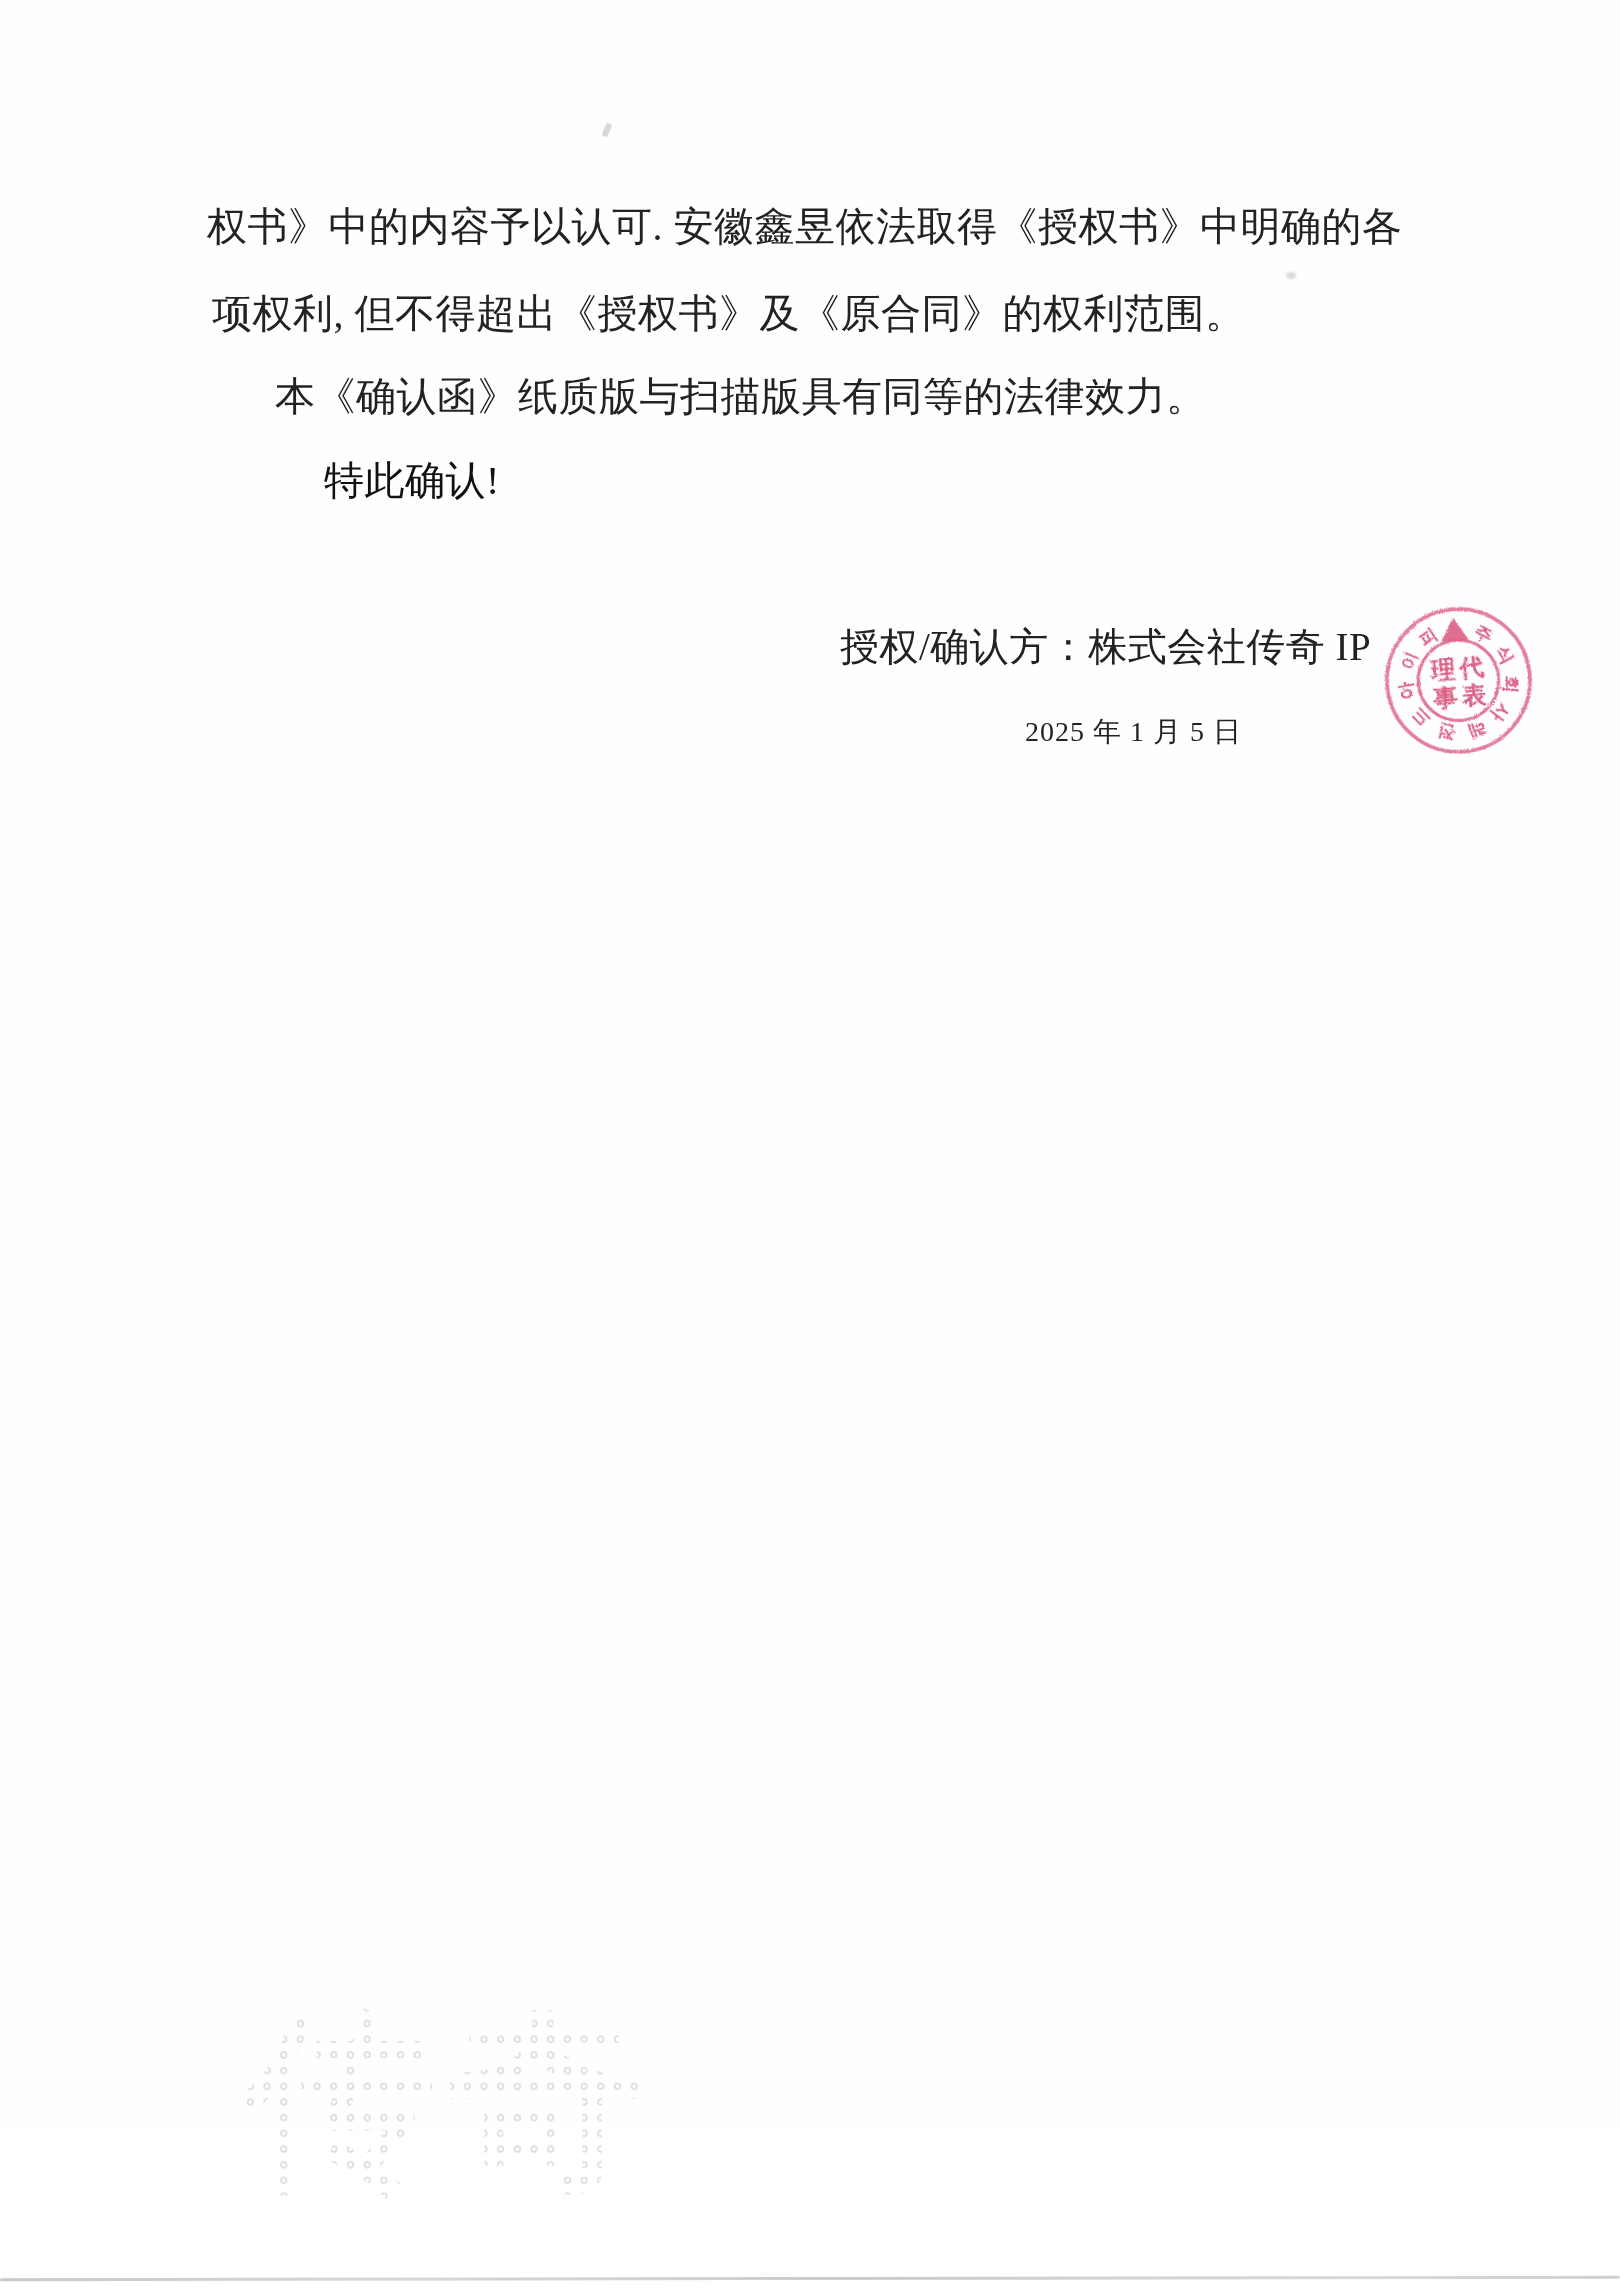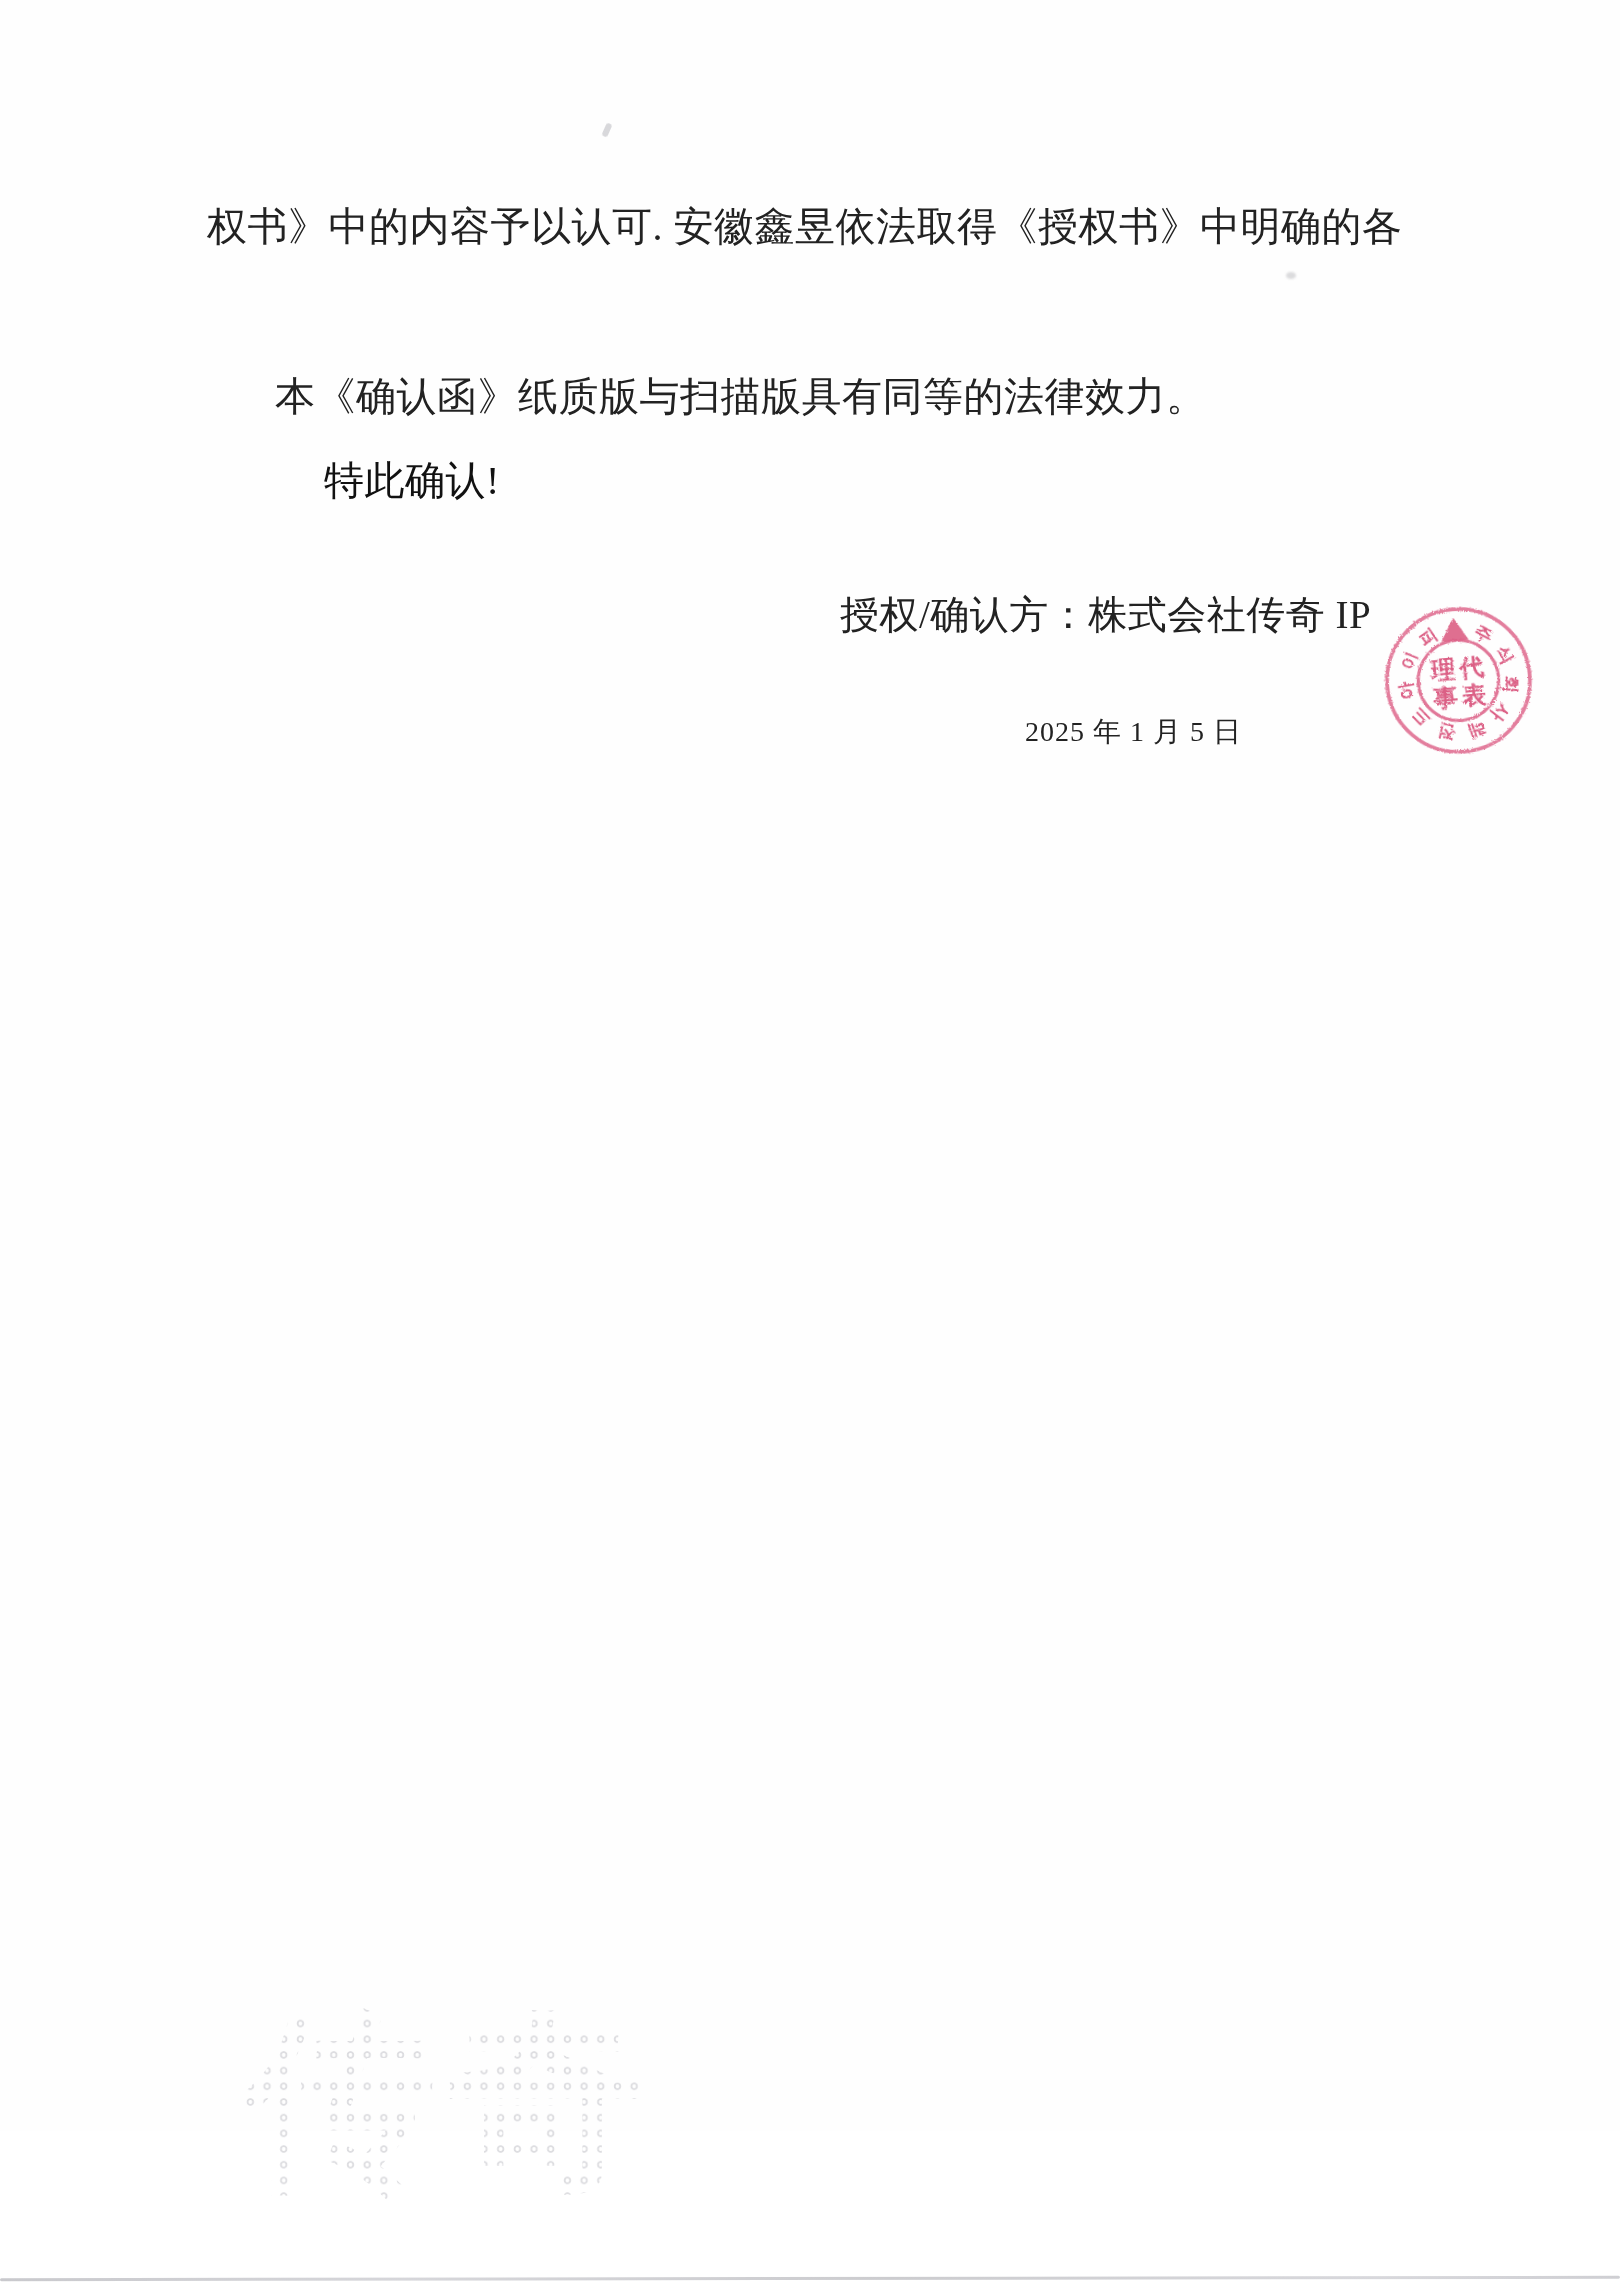"项权利, 但不得超出《授权书》及《原合同》的权利范围。" p.line { html: none -> <p>项权利, 但不得超出《授权书》及《原合同》的权利范围。</p> }
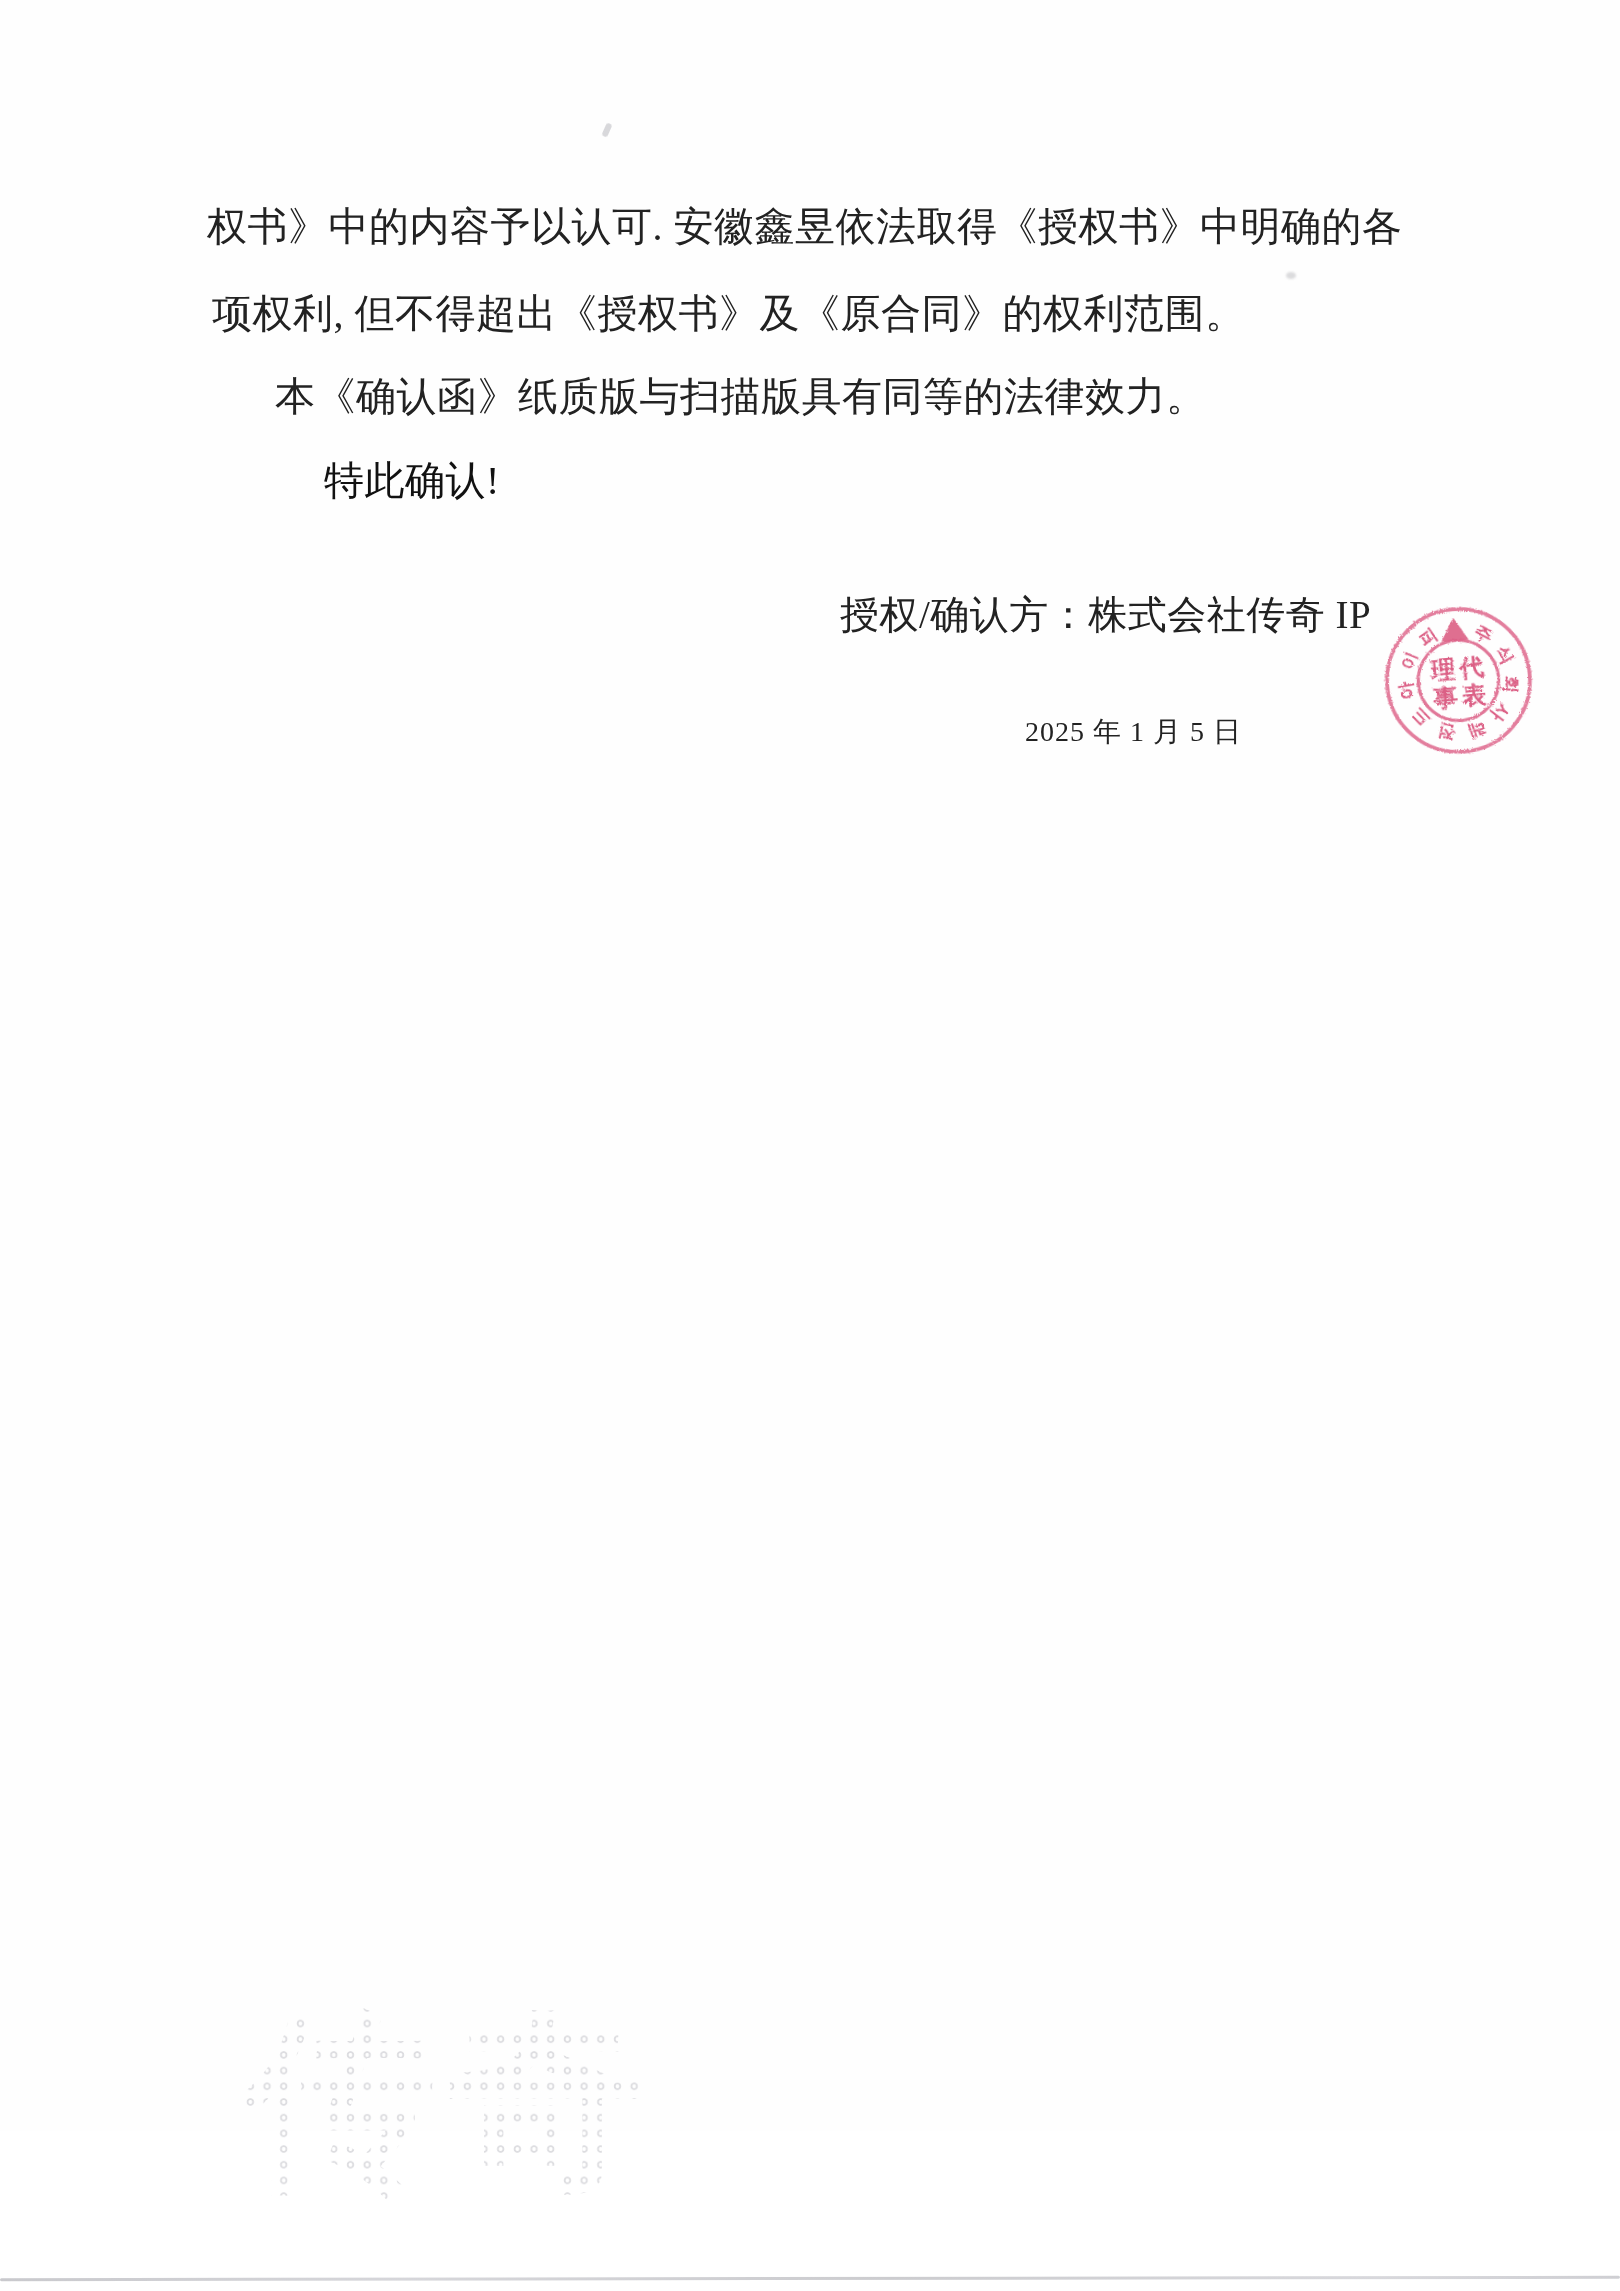"授权/确认方：株式会社传奇 IP" p.line { top: 593px -> 625px }
